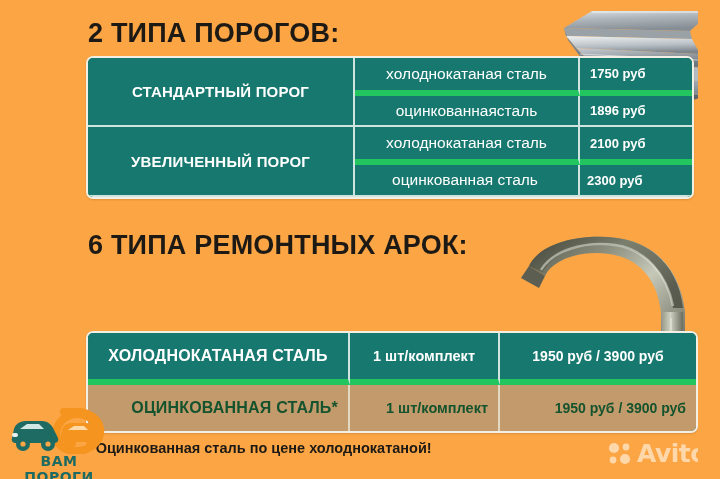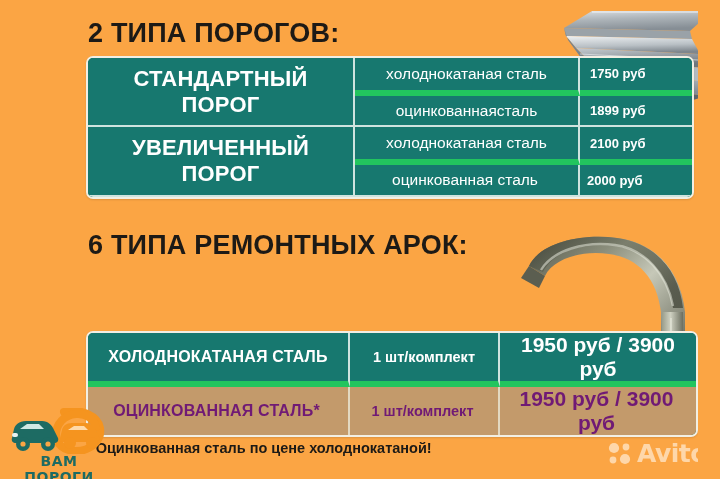"СТАНДАРТНЫЙ ПОРОГ" #table-sills .c-type { font-size: 22px -> 15px }
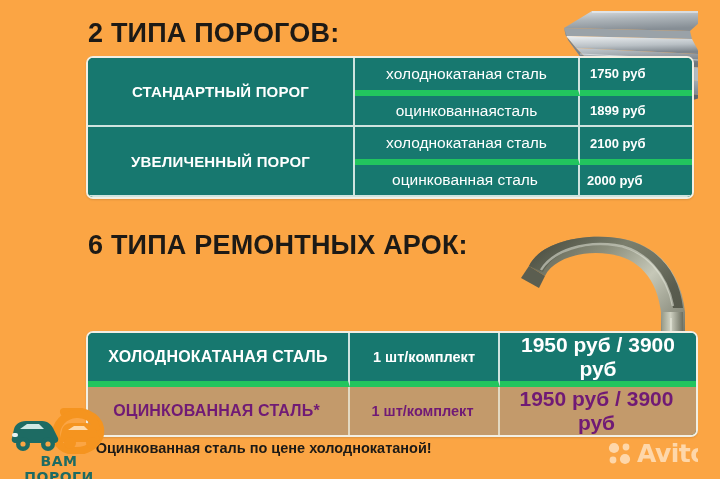"1899 руб" td.c-price { text: 1899 -> 1896 }
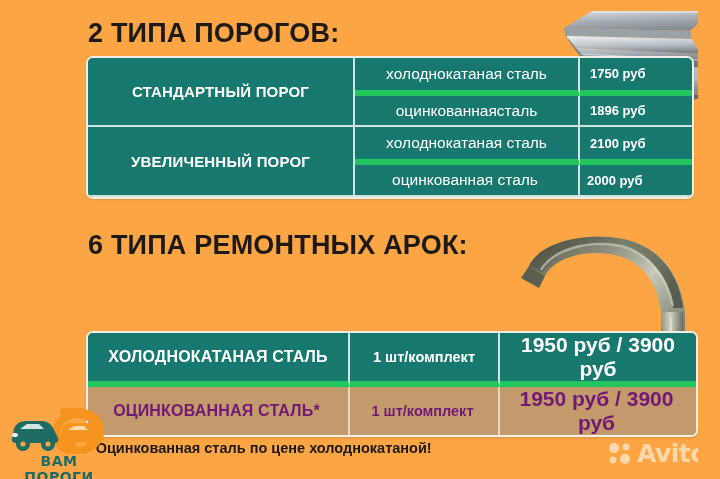"2000 руб" td.c-price { text: 2000 -> 2300 }
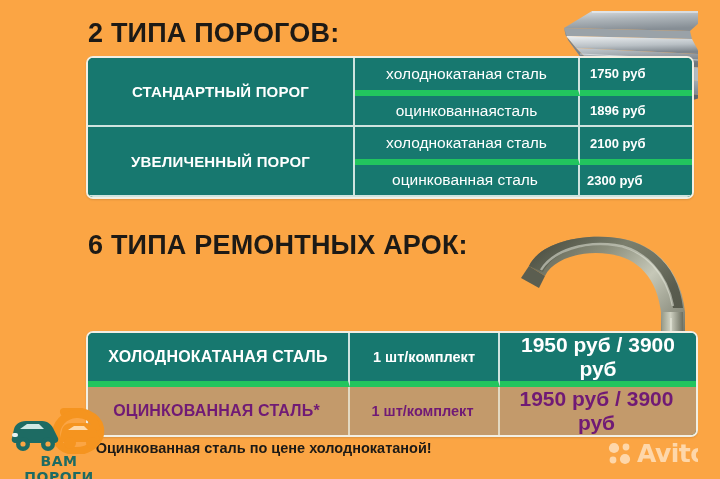"1950 руб / 3900 руб" #table-arches .c-price { font-size: 21px -> 14px }
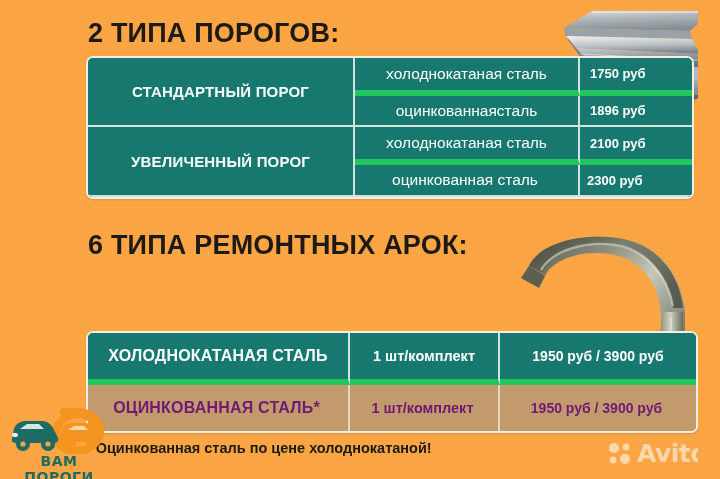"ОЦИНКОВАННАЯ СТАЛЬ*" #table-arches tr.row-tan td { color: #701a75 -> #14532d; text-align: none -> right }
